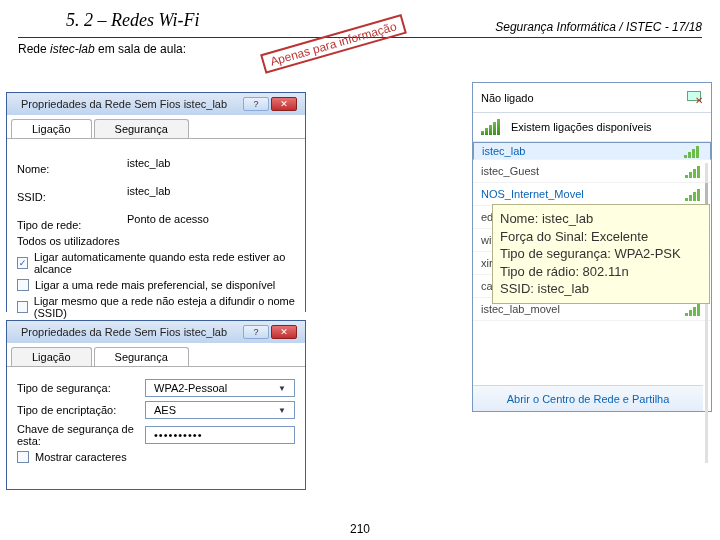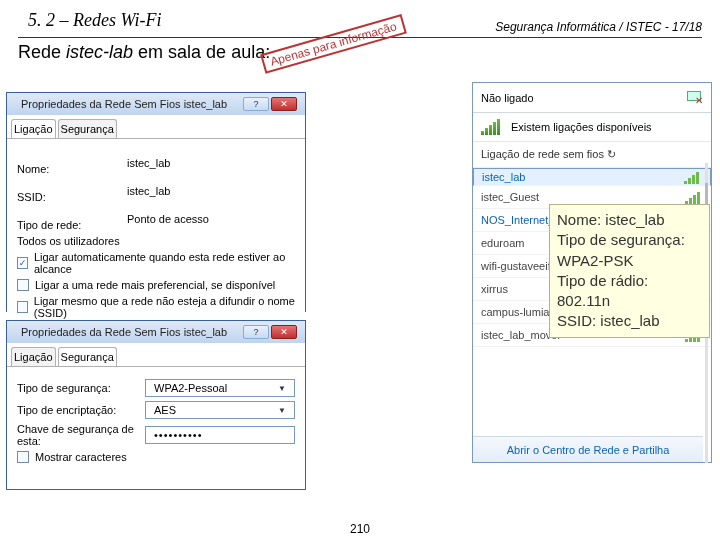"5. 2 – Redes Wi-Fi" .slide-title { margin-left: none -> 38px }
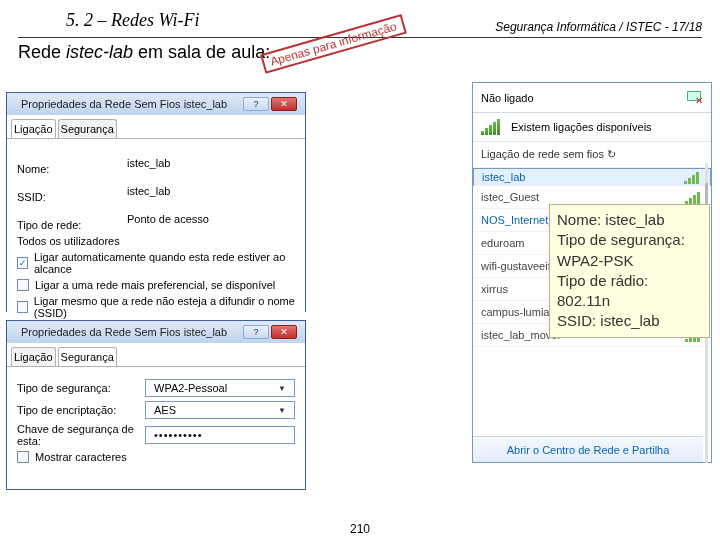"Rede istec-lab em sala de" .subhead { font-size: 18px -> 12px }
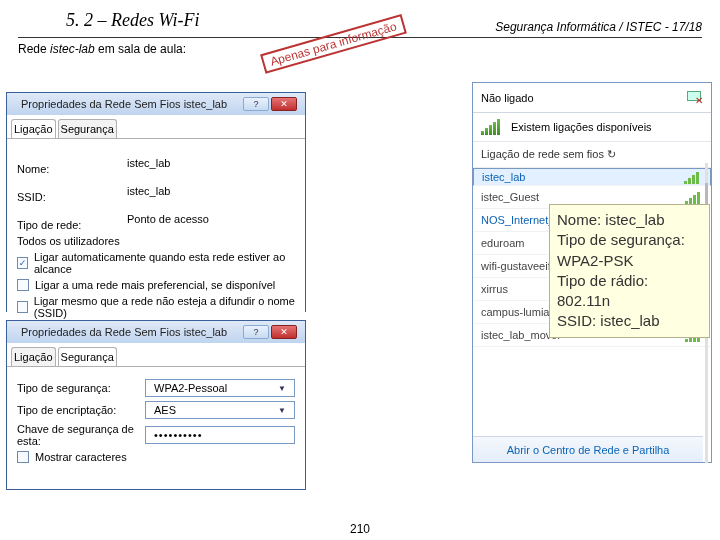"Não ligado" .flyout { height: 381px -> 330px }
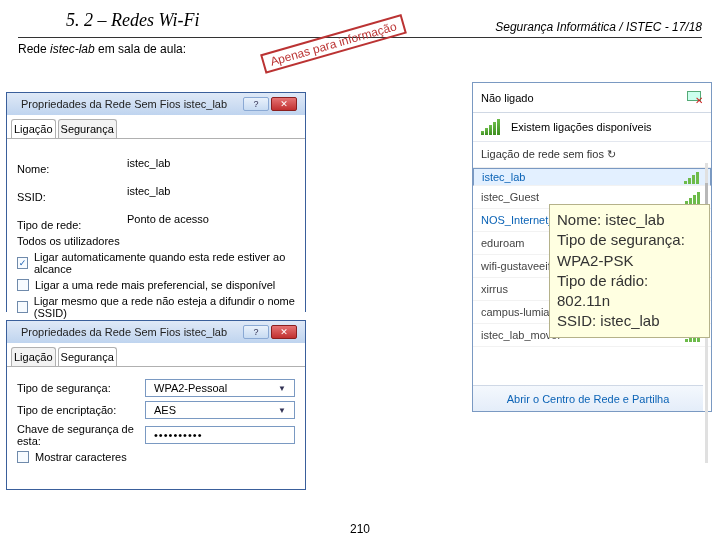"Ligação" .win .tab { padding: 3px 2px -> 3px 20px }
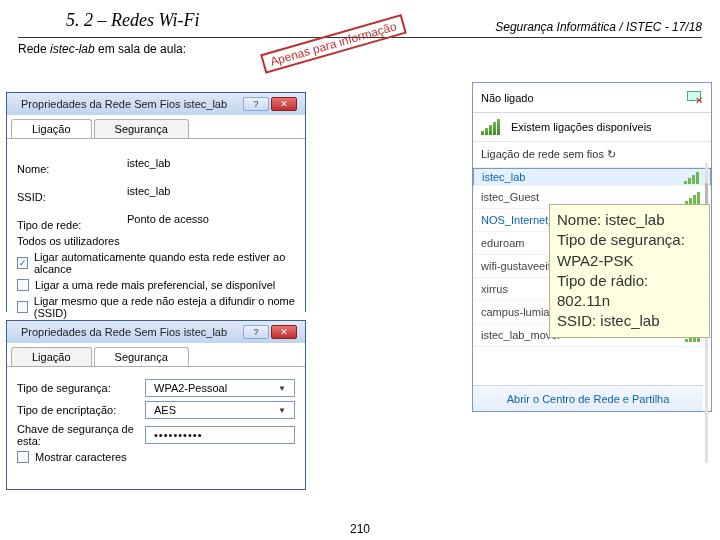"Ligação de rede sem fios" div.section-title { html: <div> <span>Ligação de rede sem fios</span> <span>↻</span> </div> -> none }
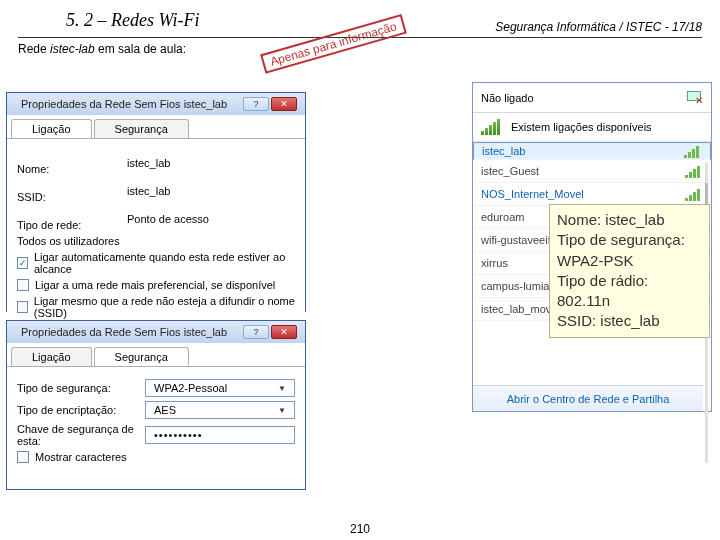"Nome: istec_lab" .tooltip { font-size: 15px -> 13px; width: 161px -> 218px }
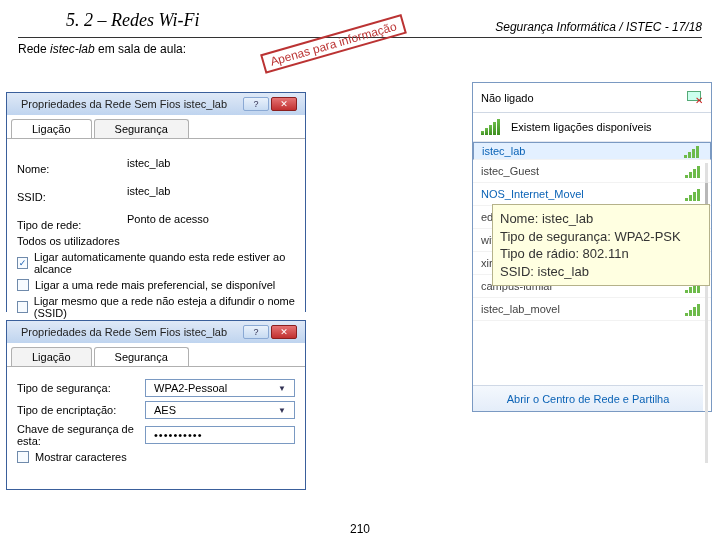"Força do Sinal: Excelente" div { html: none -> <div>Força do Sinal: Excelente</div> }
